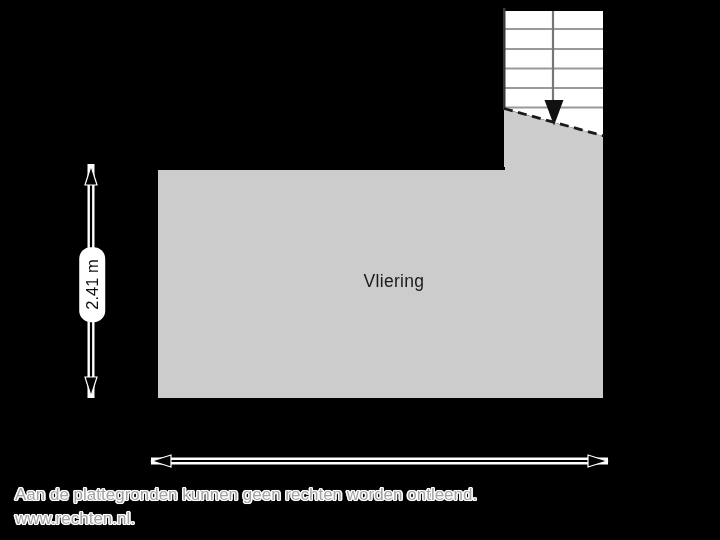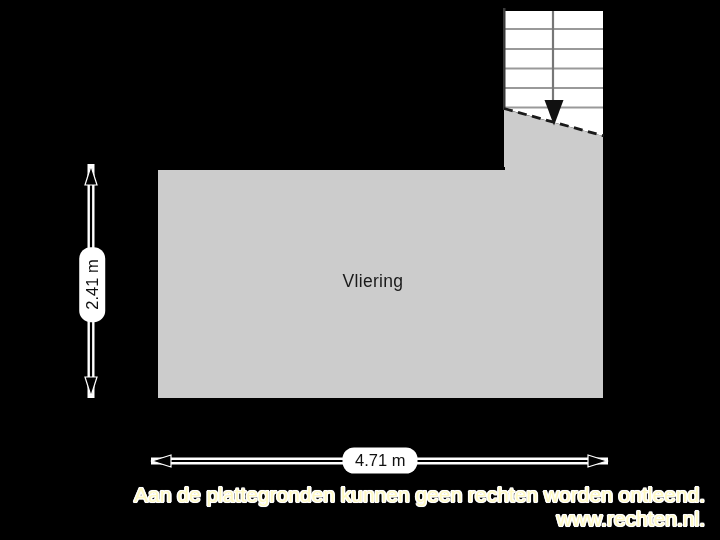"Vliering" .room-label { left: 303px -> 324px }
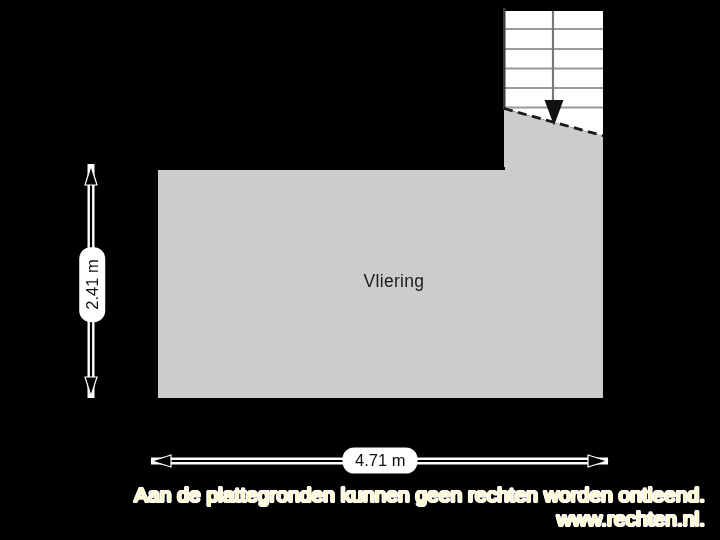"4.71 m" div.dim-pill { html: <div>4.71 m</div> -> none }
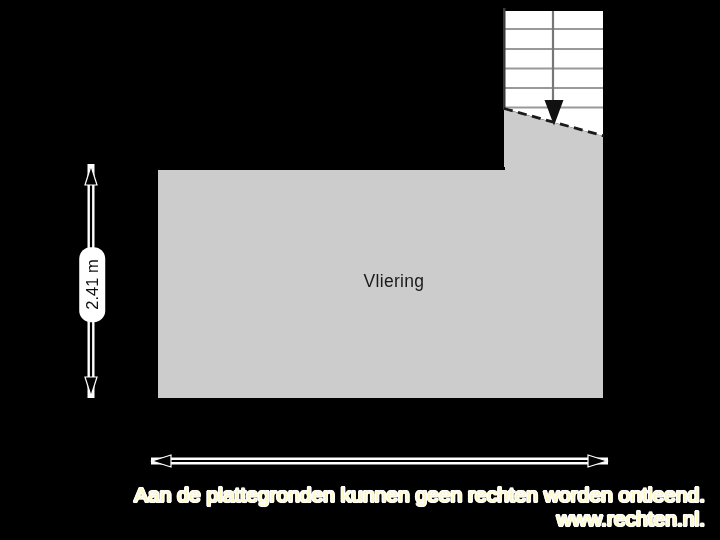"Aan de plattegronden kunnen geen" .footer { color: #fef9c3 -> #a3a3a3; font-size: 21px -> 17px; text-align: right -> left }
